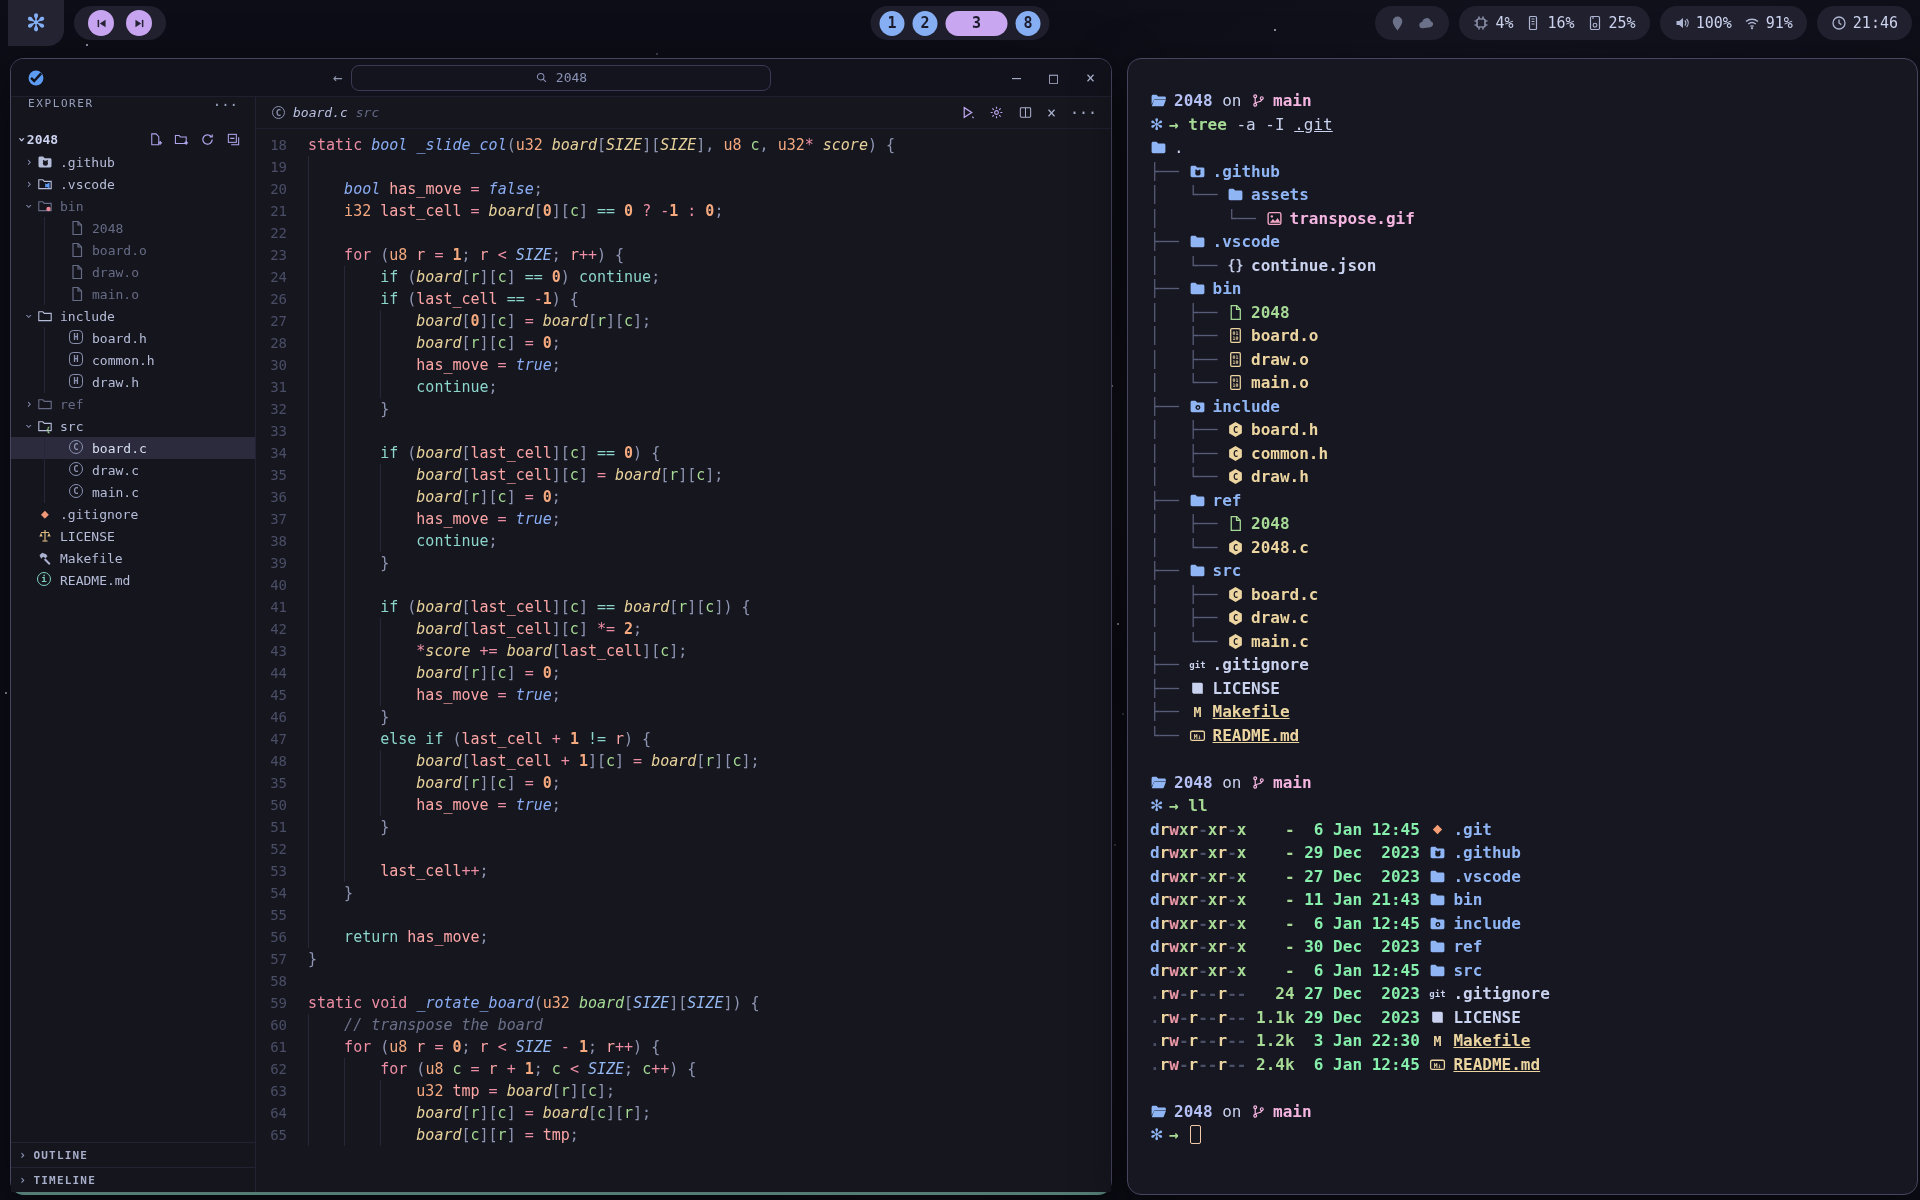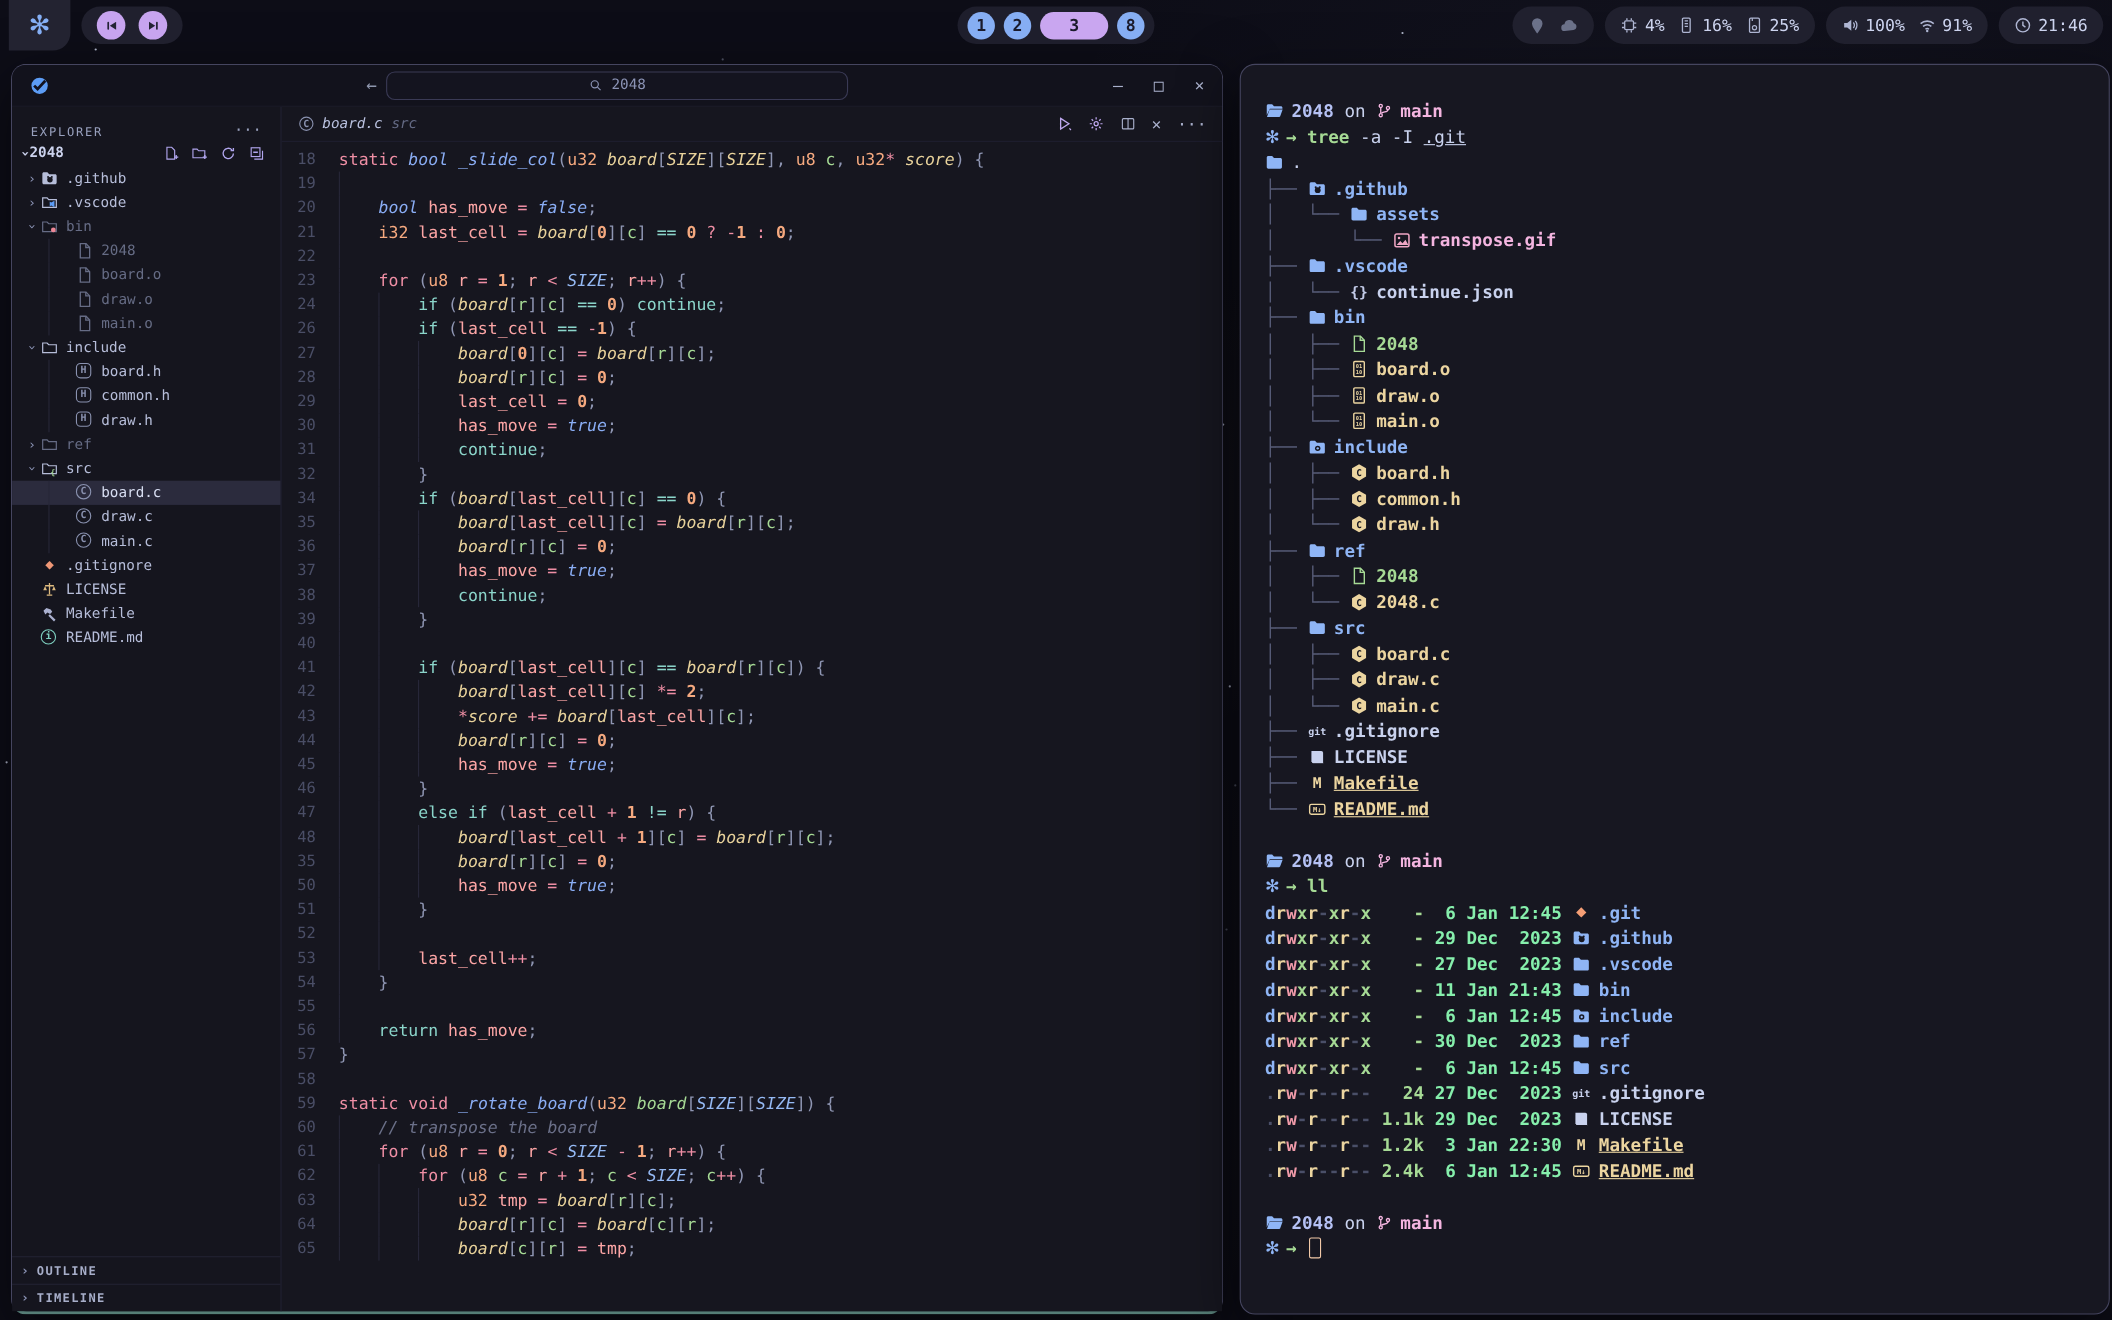"EXPLORER" .sb-head { align-items: flex-end -> flex-start }
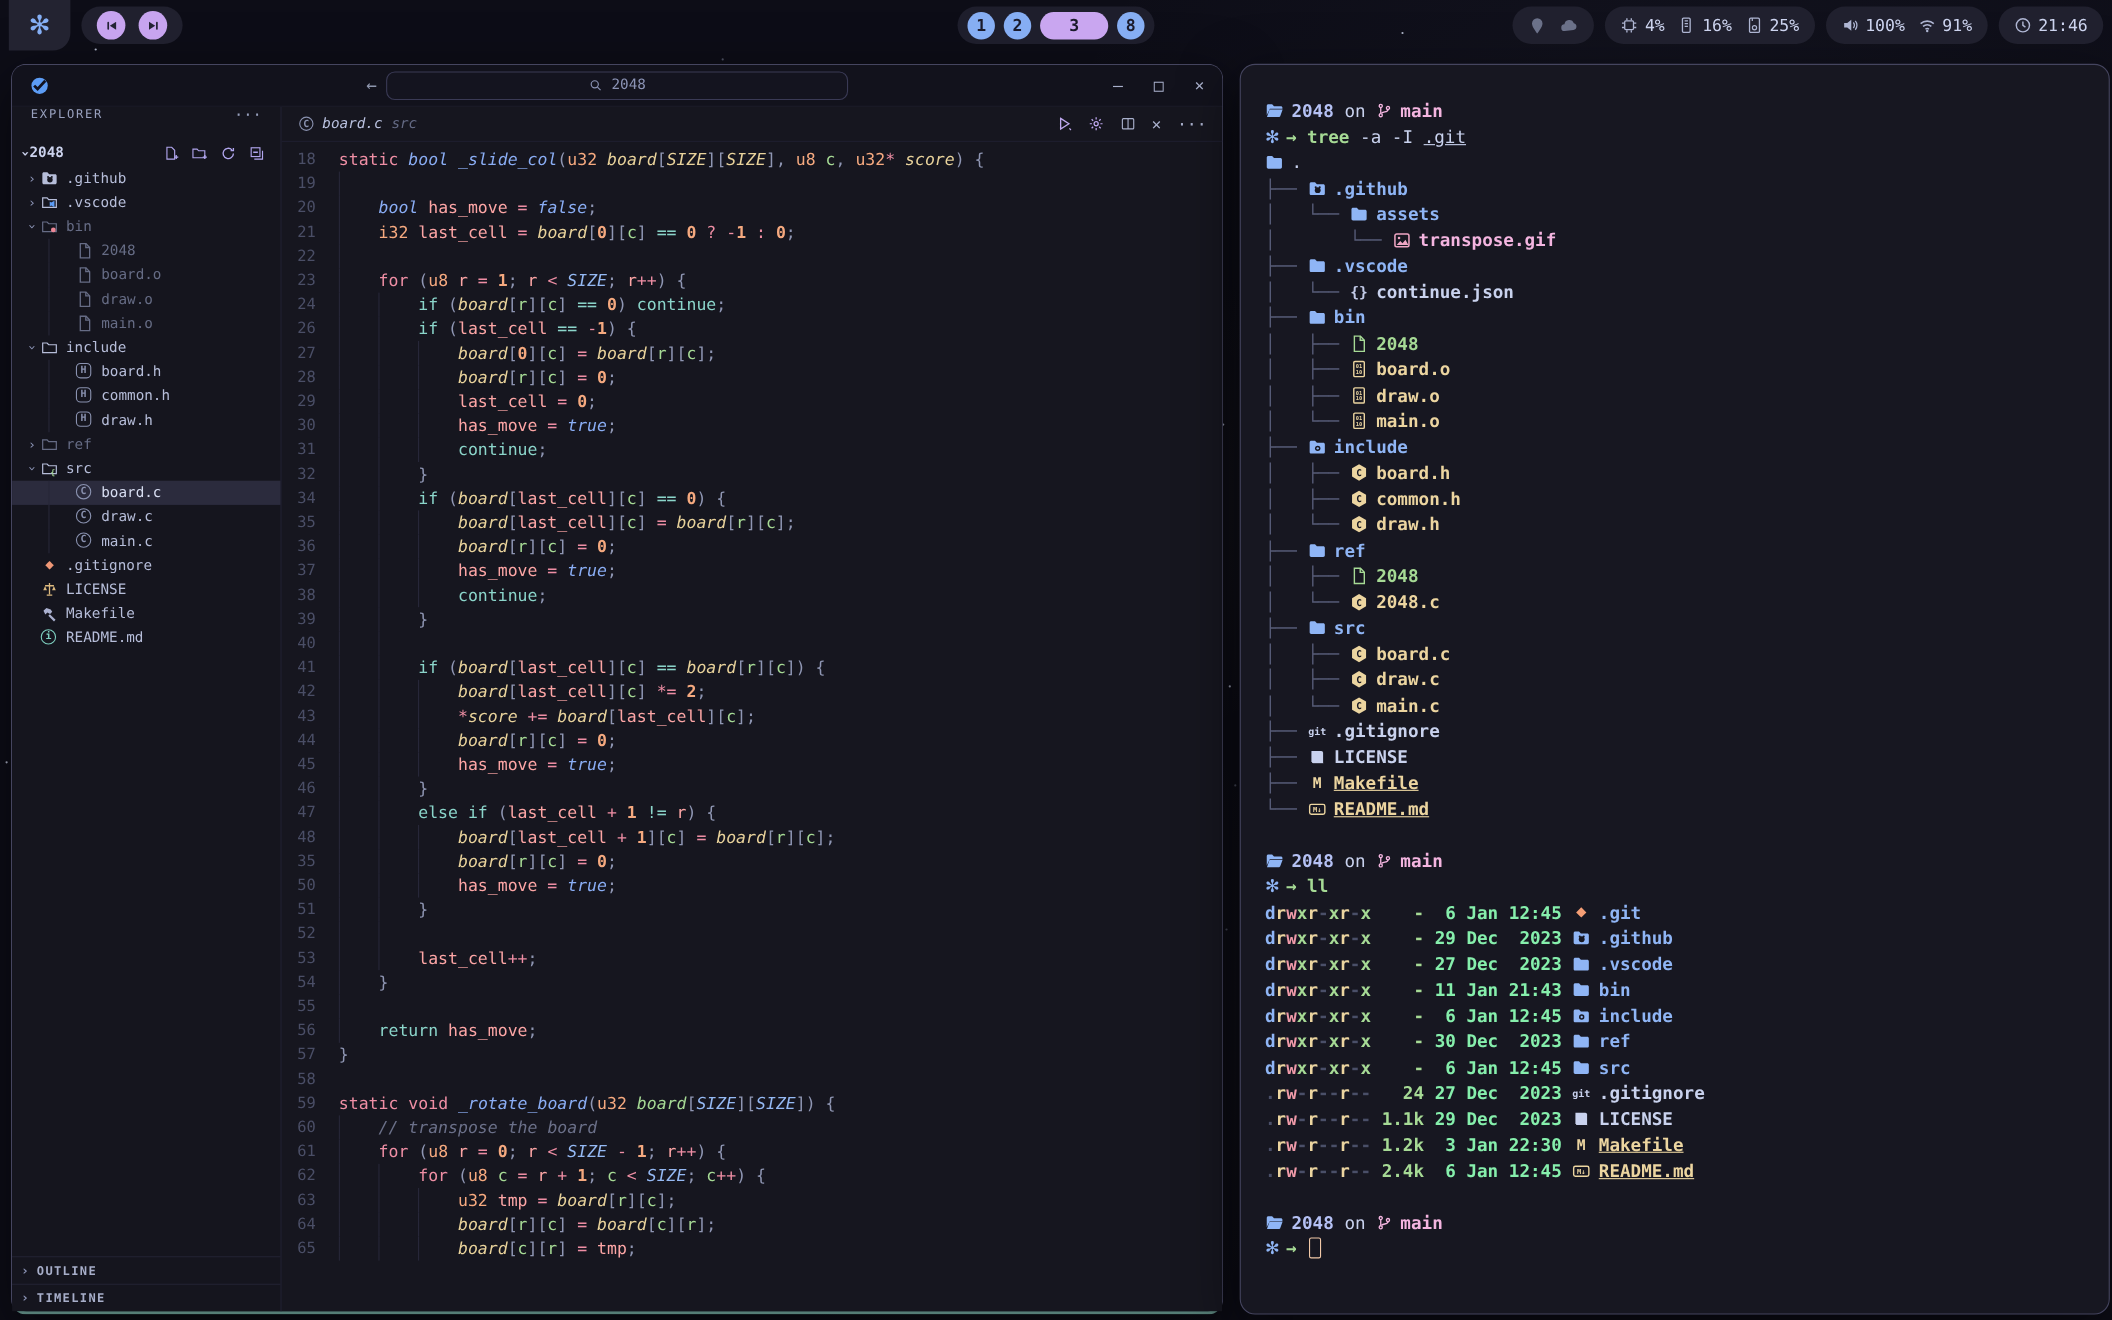"29" div.cl { html: <div><span>29</span><span><span></span><span></span><span></span><span>last_cell </span><span>= </span><span>0</span><span>;</span></span></div> -> none }
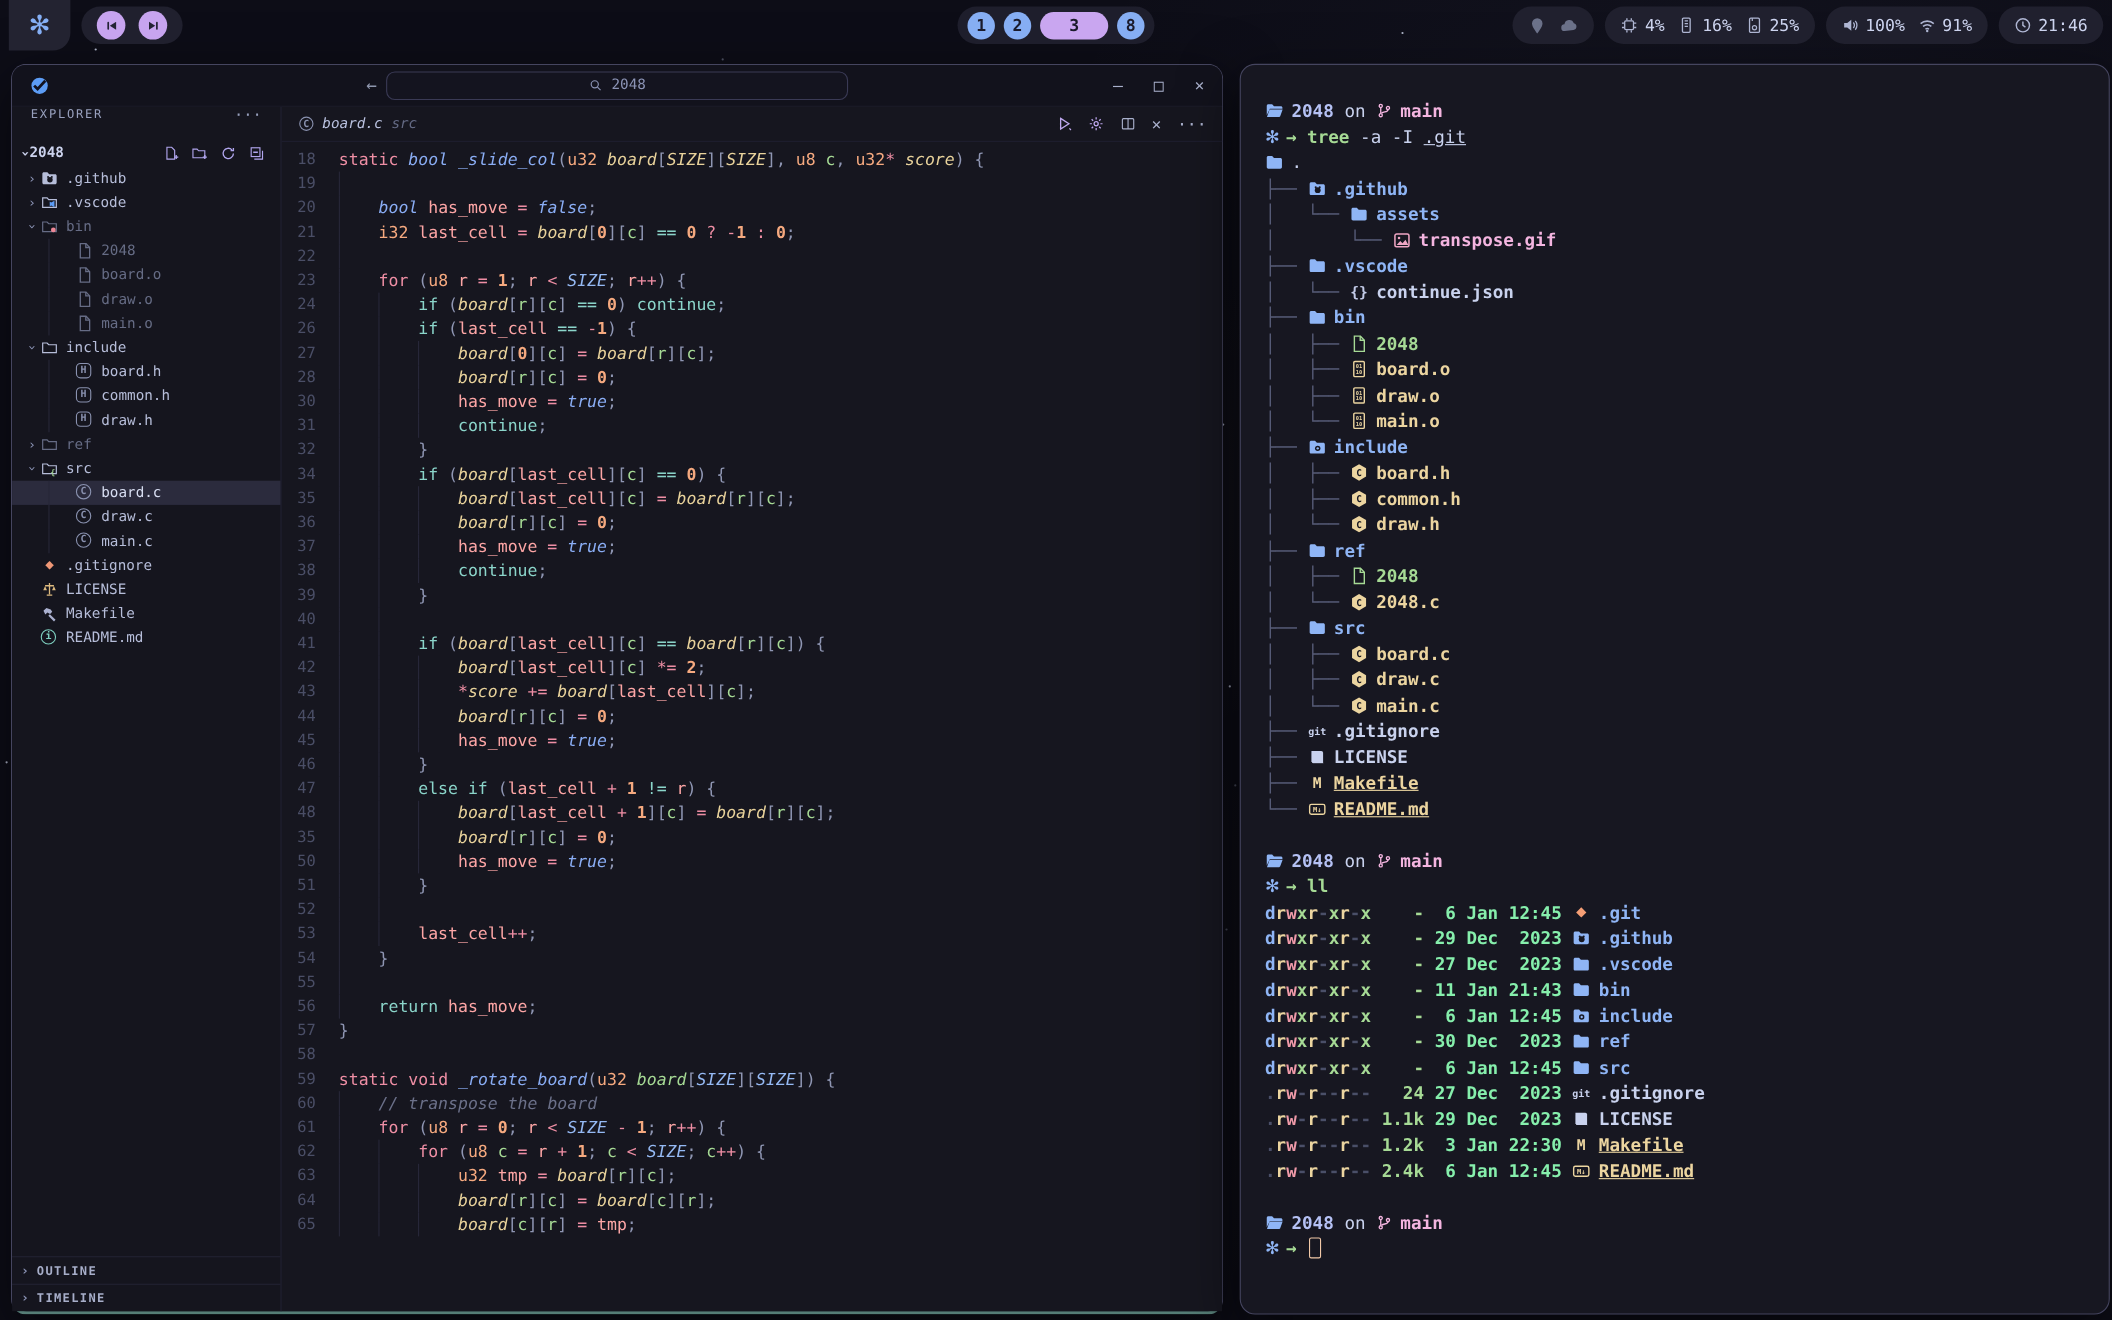"33" div.cl { html: none -> <div><span>33</span><span><span></span><span></span></span></div> }
